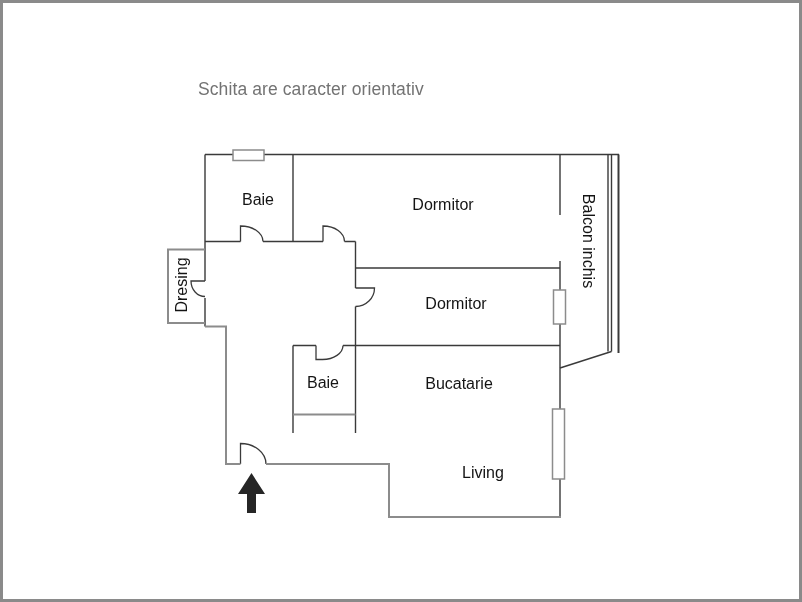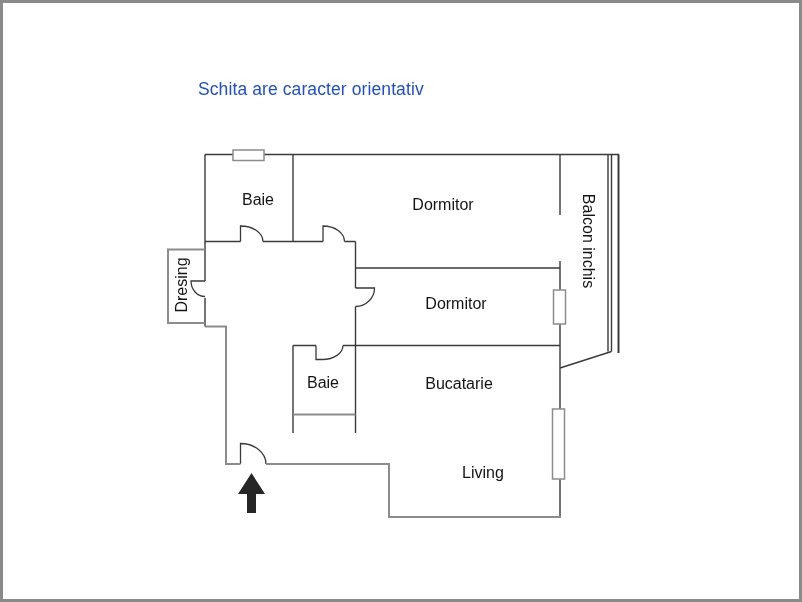"Schita are caracter orientativ" #title { color: #1d4ed8 -> #737373 }
